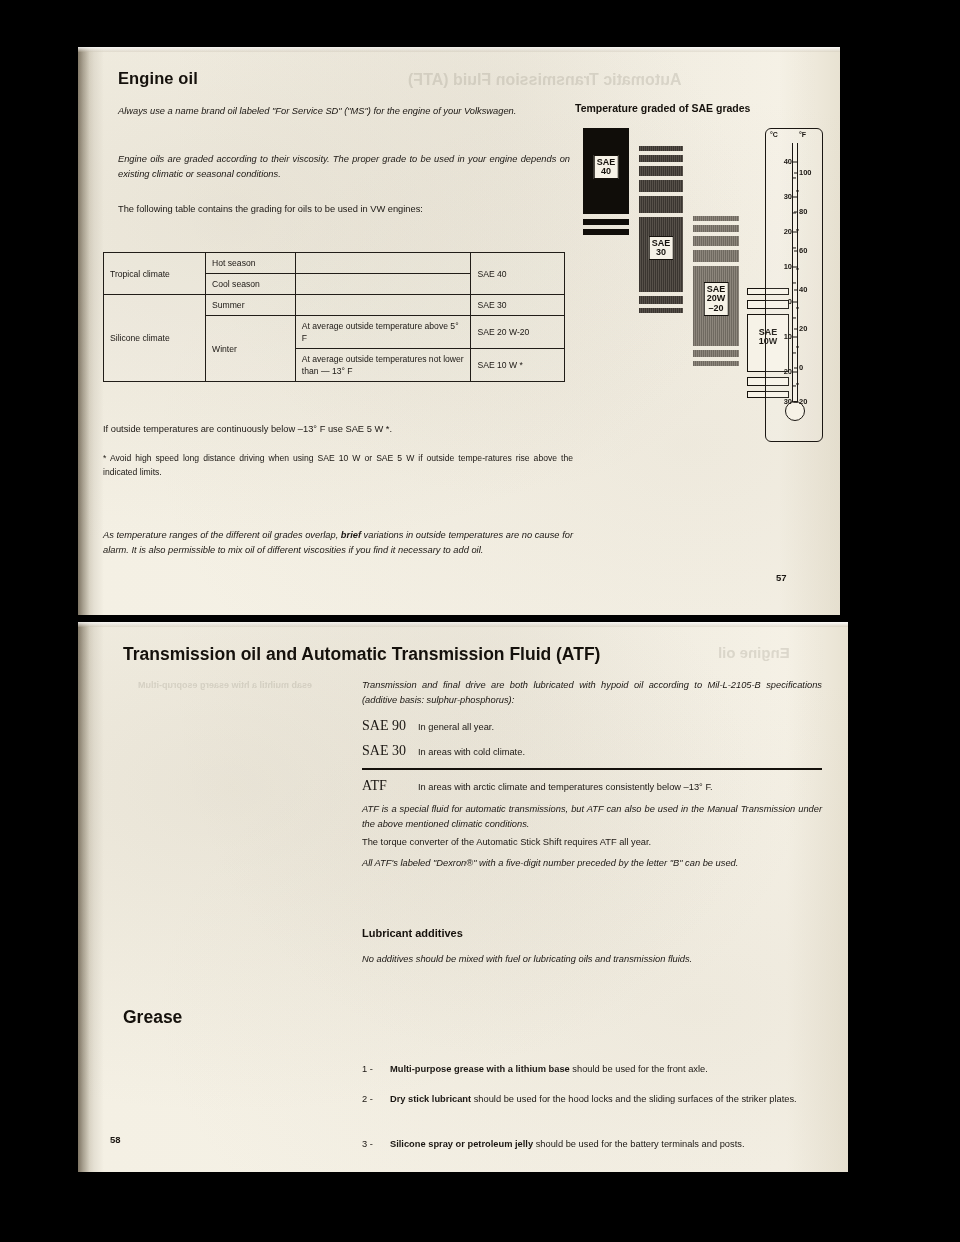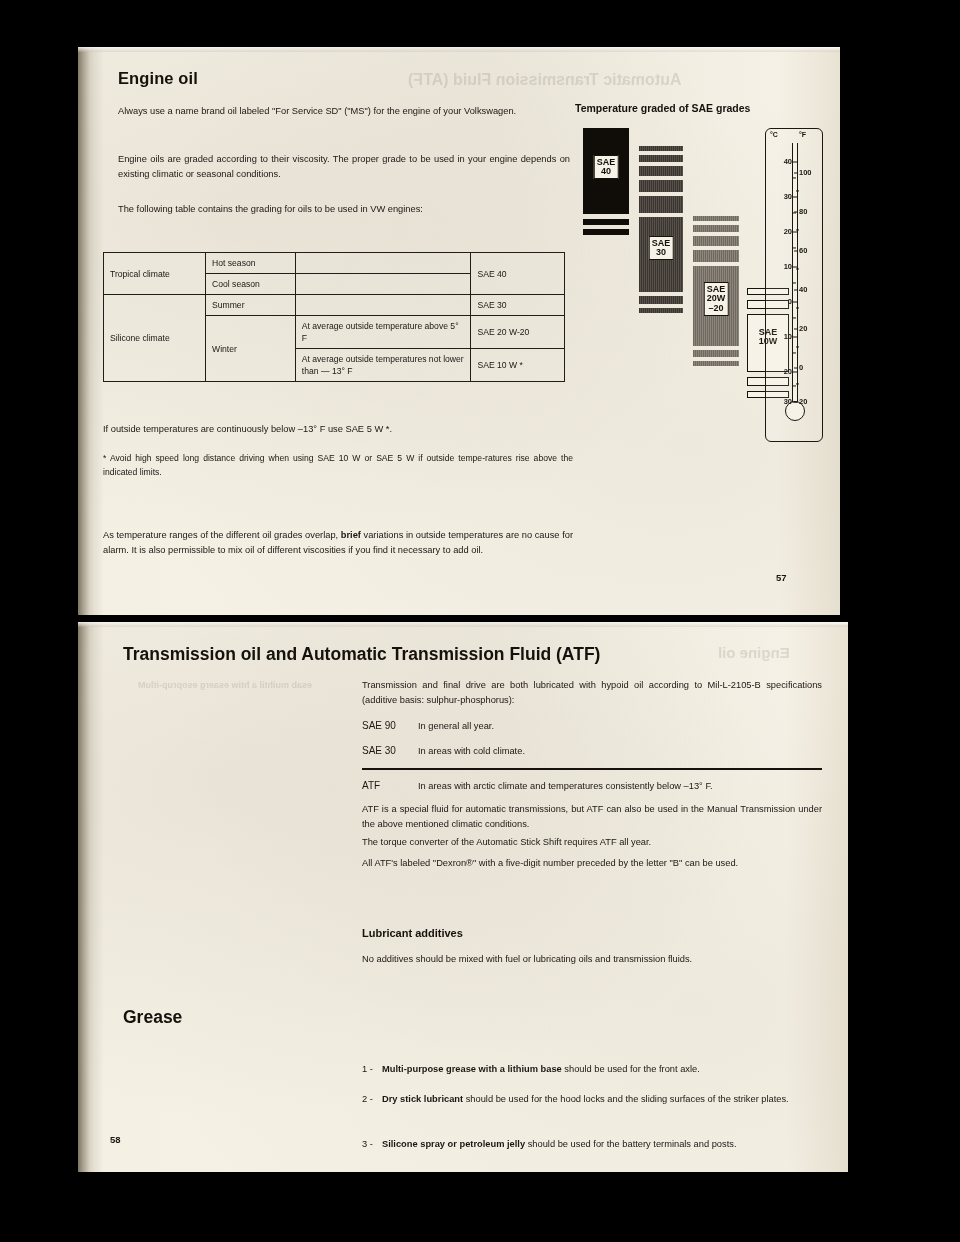"Always use a name brand" .p { font-style: none -> italic }
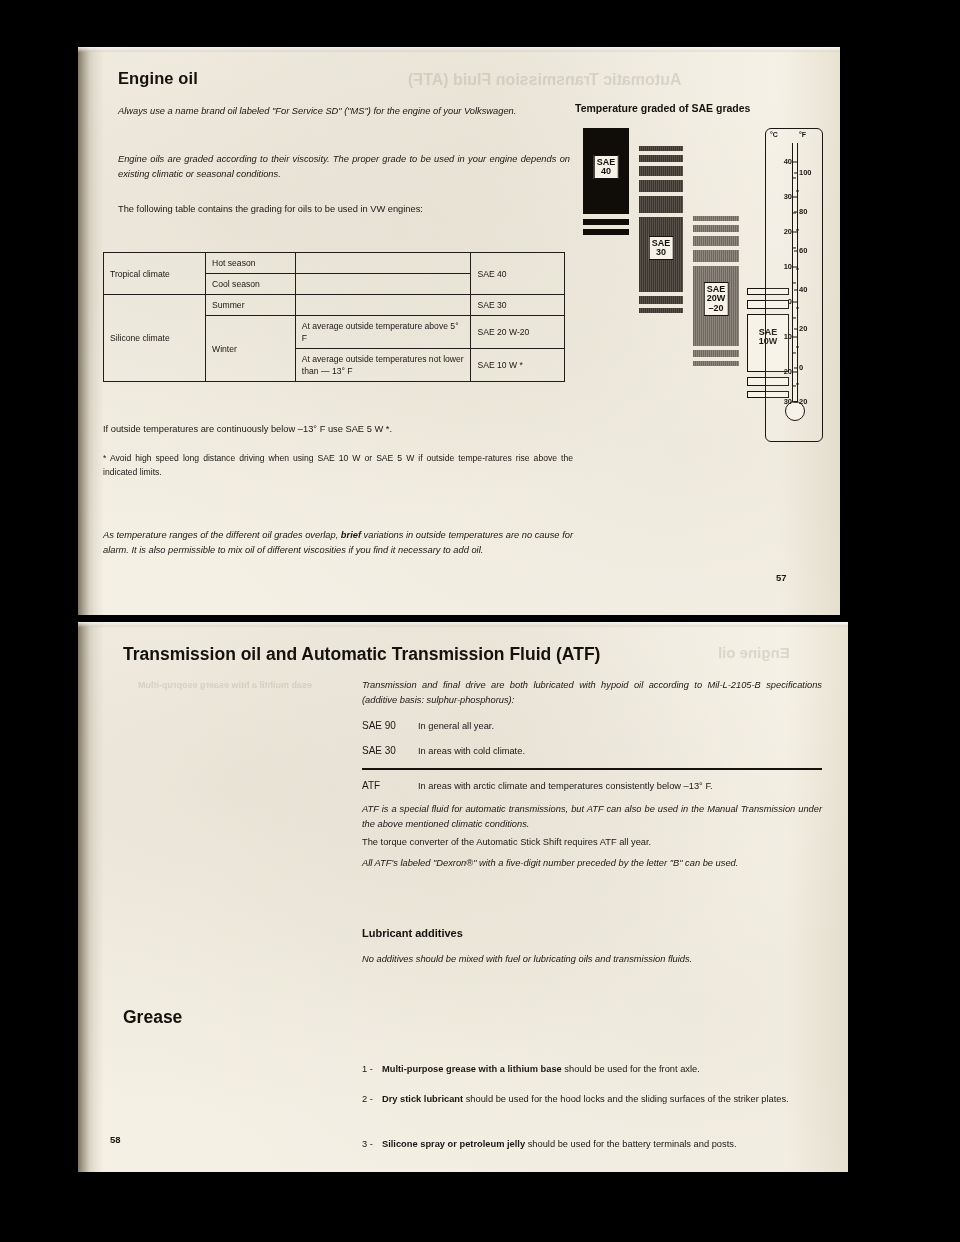"SAE 90" .defkey { font-family: none -> Liberation Serif, serif; font-size: 10px -> 14px }
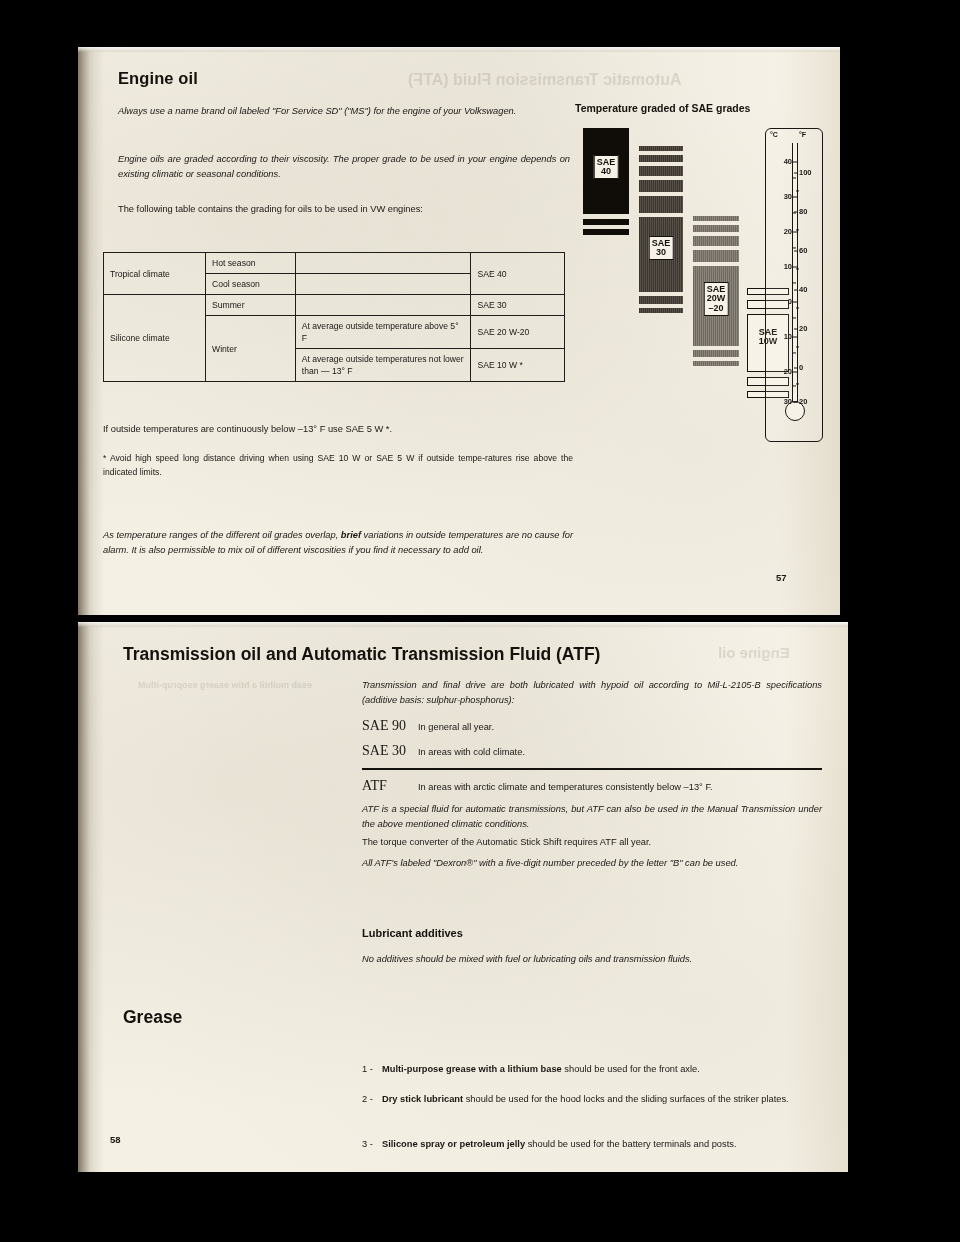"Multi-purpose grease with a lithium" .gtext { margin-left: 20px -> 28px }
